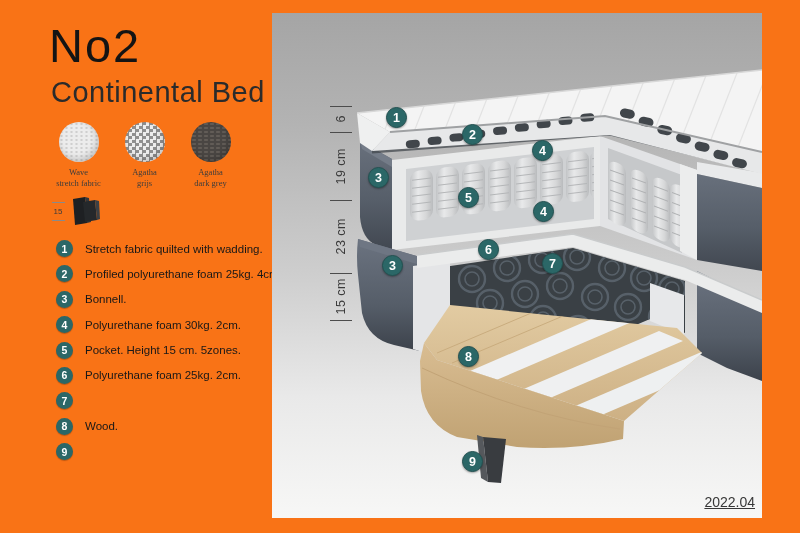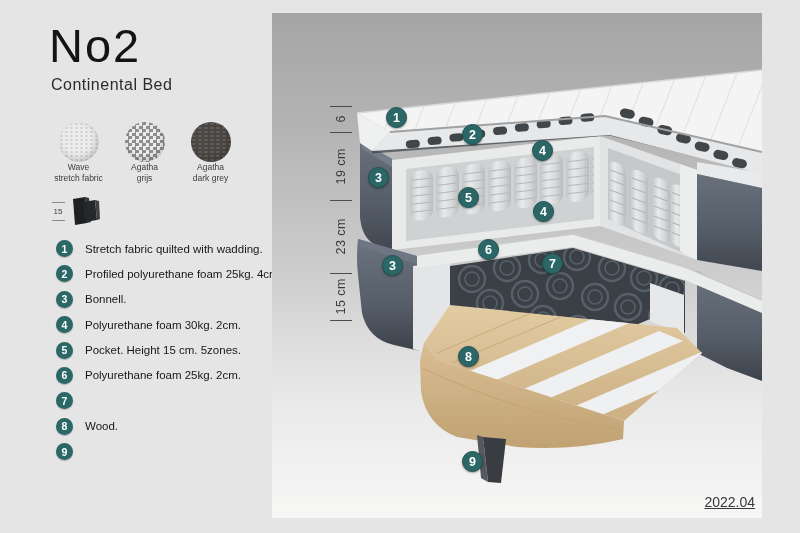"No2" #stage { background: #e5e5e5 -> #f97316 }
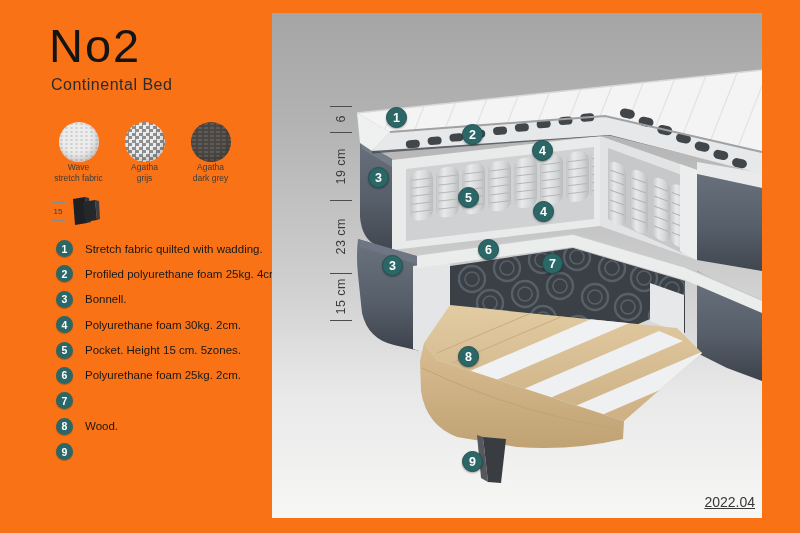"Continental Bed" .subtitle { font-size: 16px -> 29px }
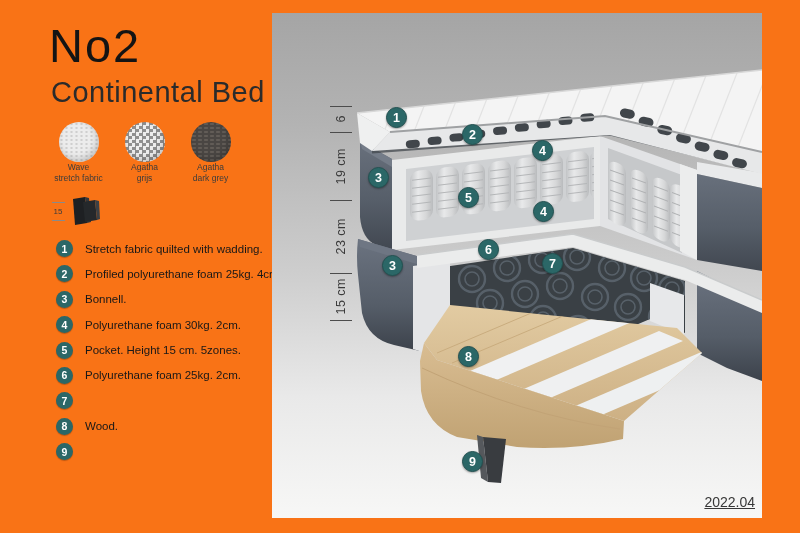"Wave" .swatch-label { font-family: none -> Liberation Serif, serif; margin-top: none -> 5px }
